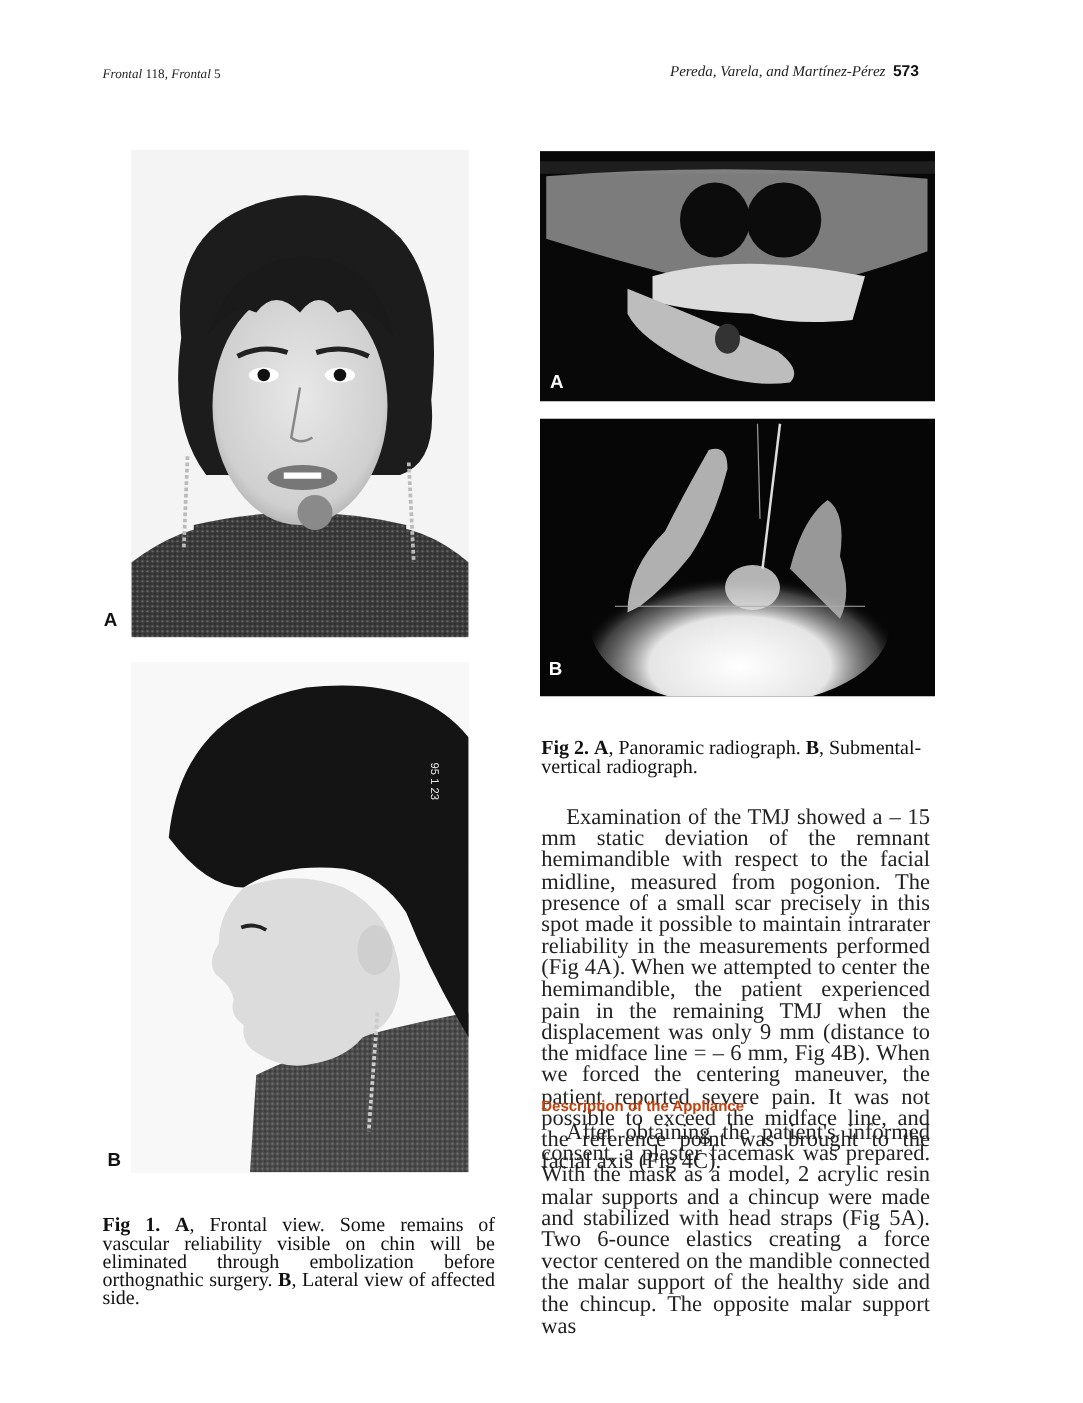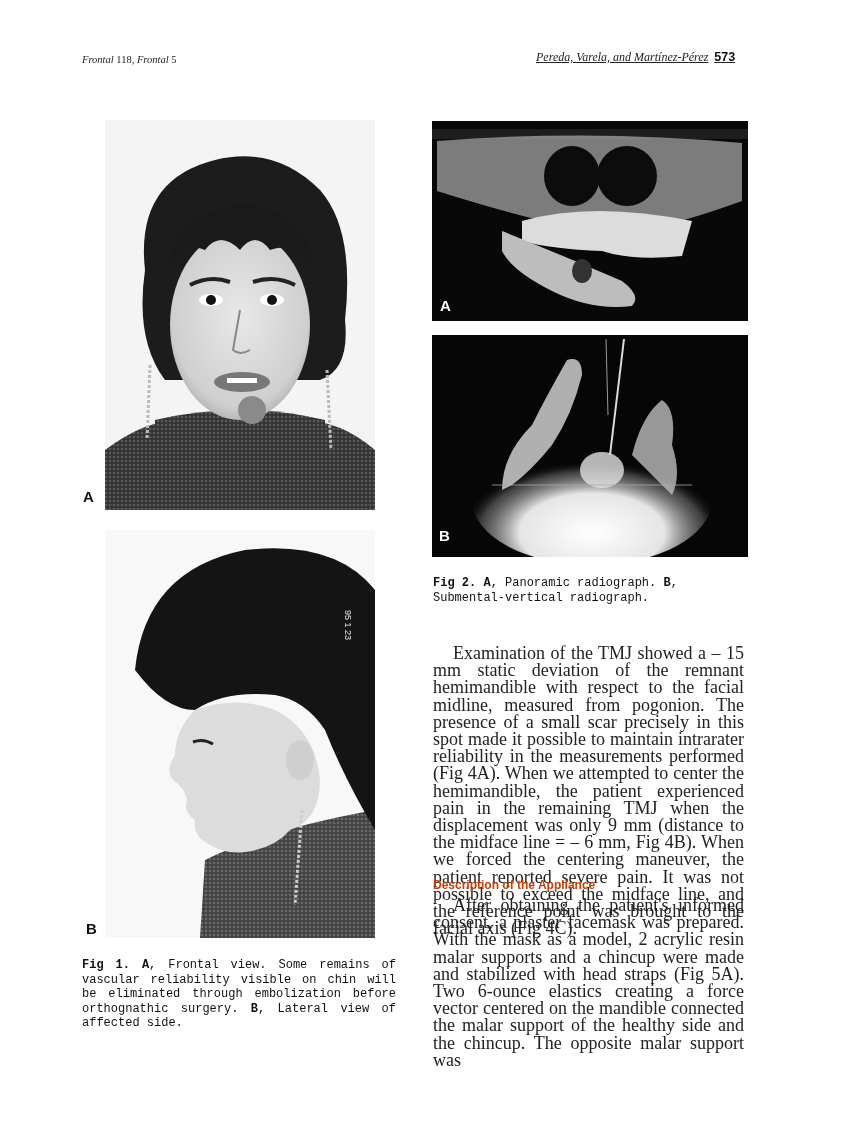"Pereda, Varela, and Martínez-Pérez 573" .hdr-right { text-decoration: underline -> none }
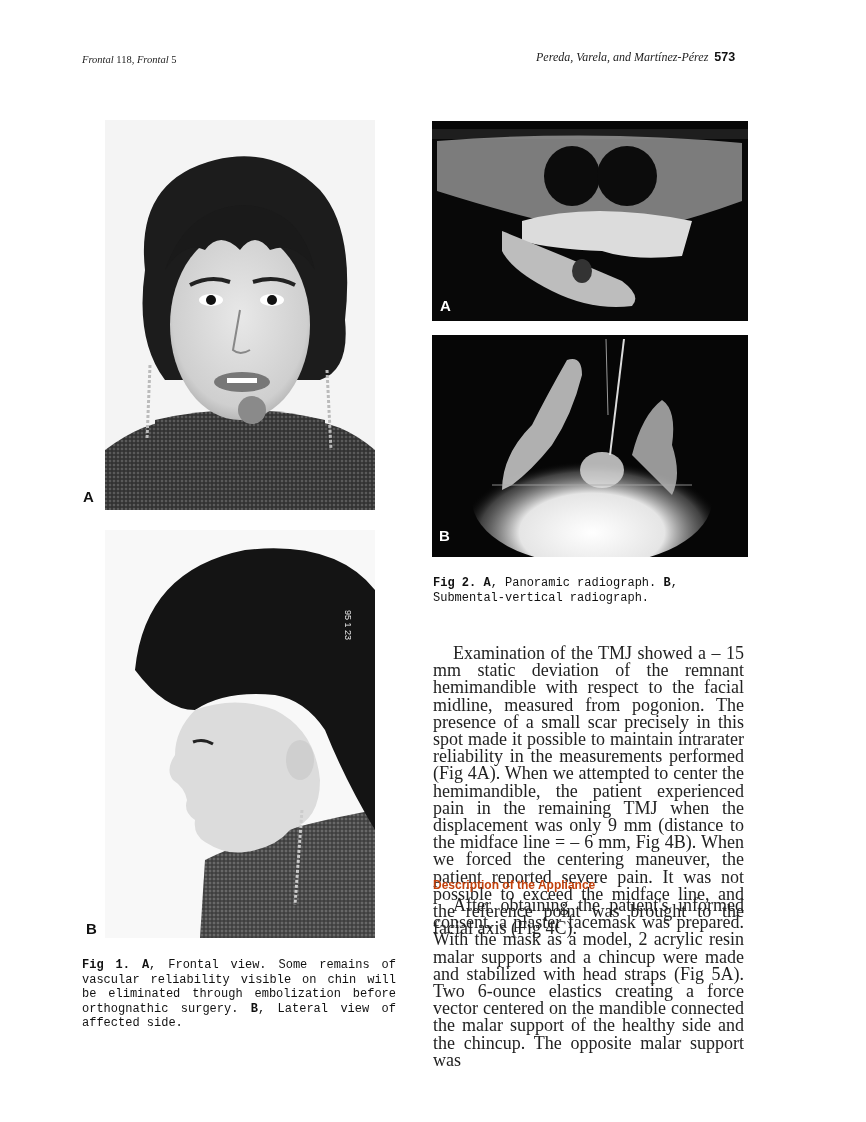"Fig 2. A, Panoramic radiograph." .caption { font-family: Liberation Mono, monospace -> Liberation Serif, serif; font-size: 12px -> 16px; margin-top: none -> 16px }
